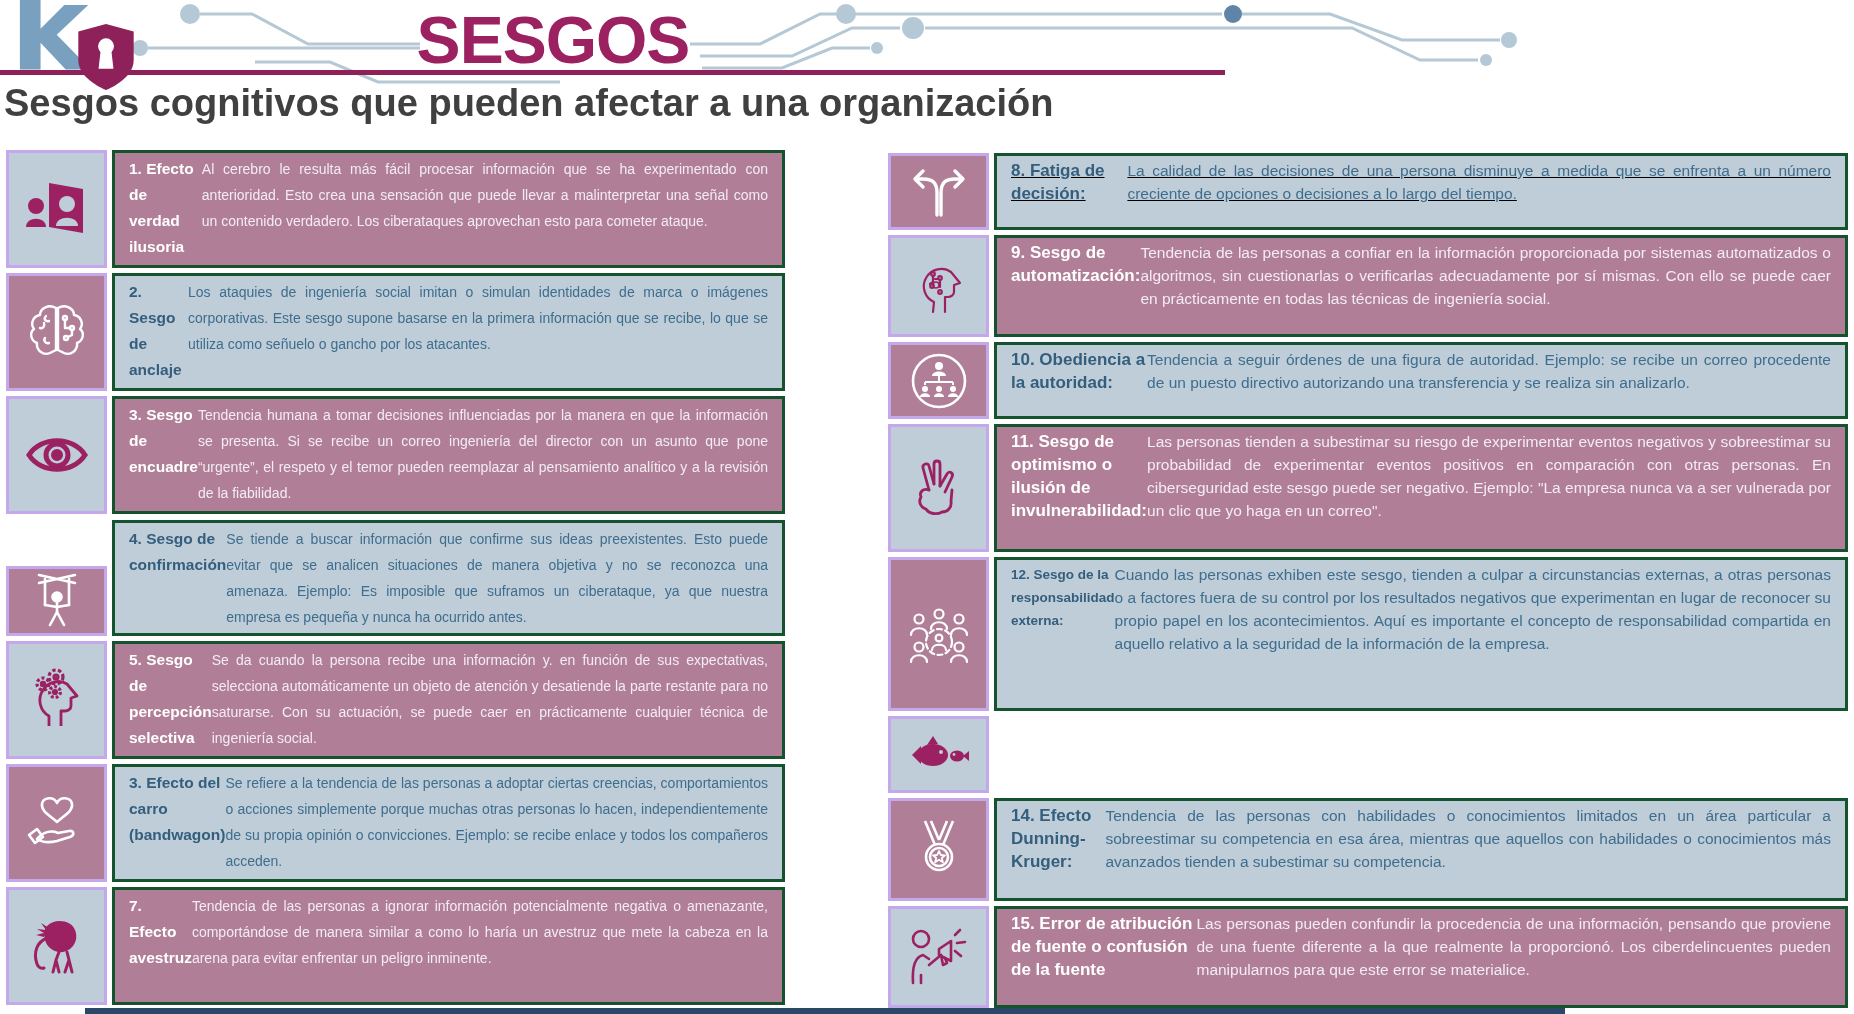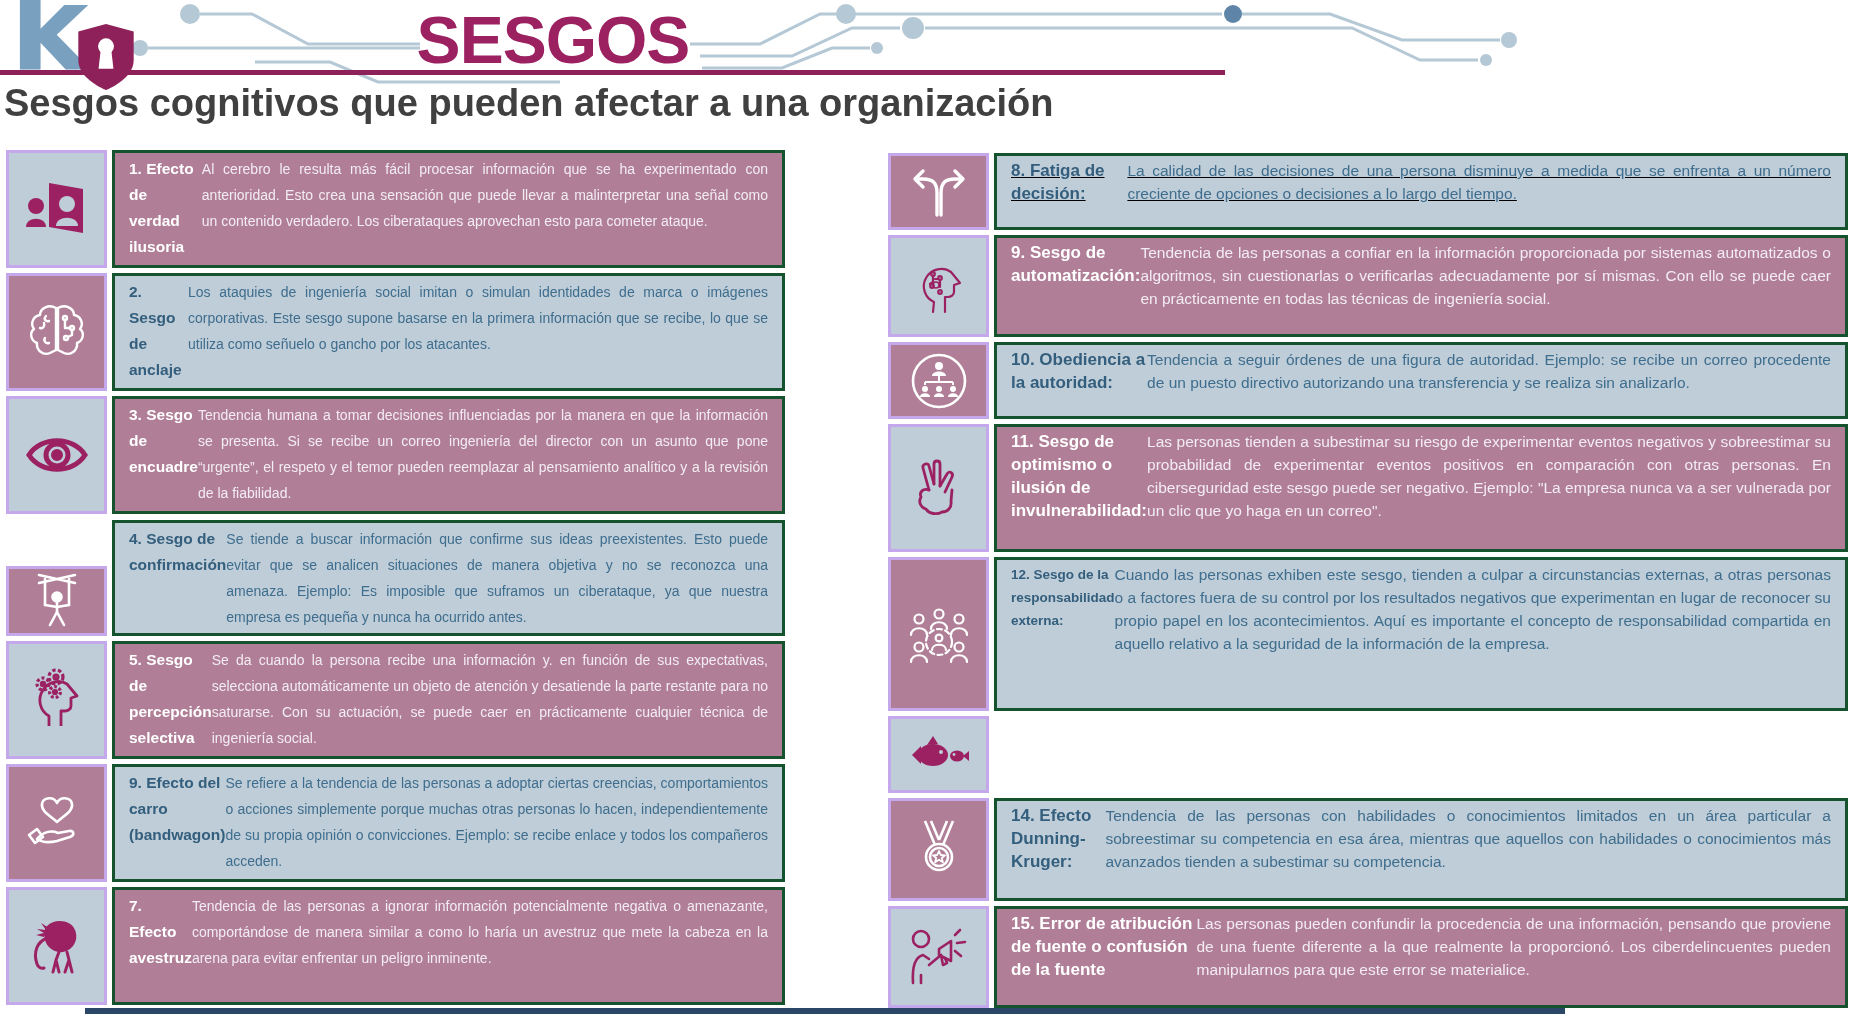"9. Efecto del carro (bandwagon)" div.item-title { text: 9 -> 3 }
